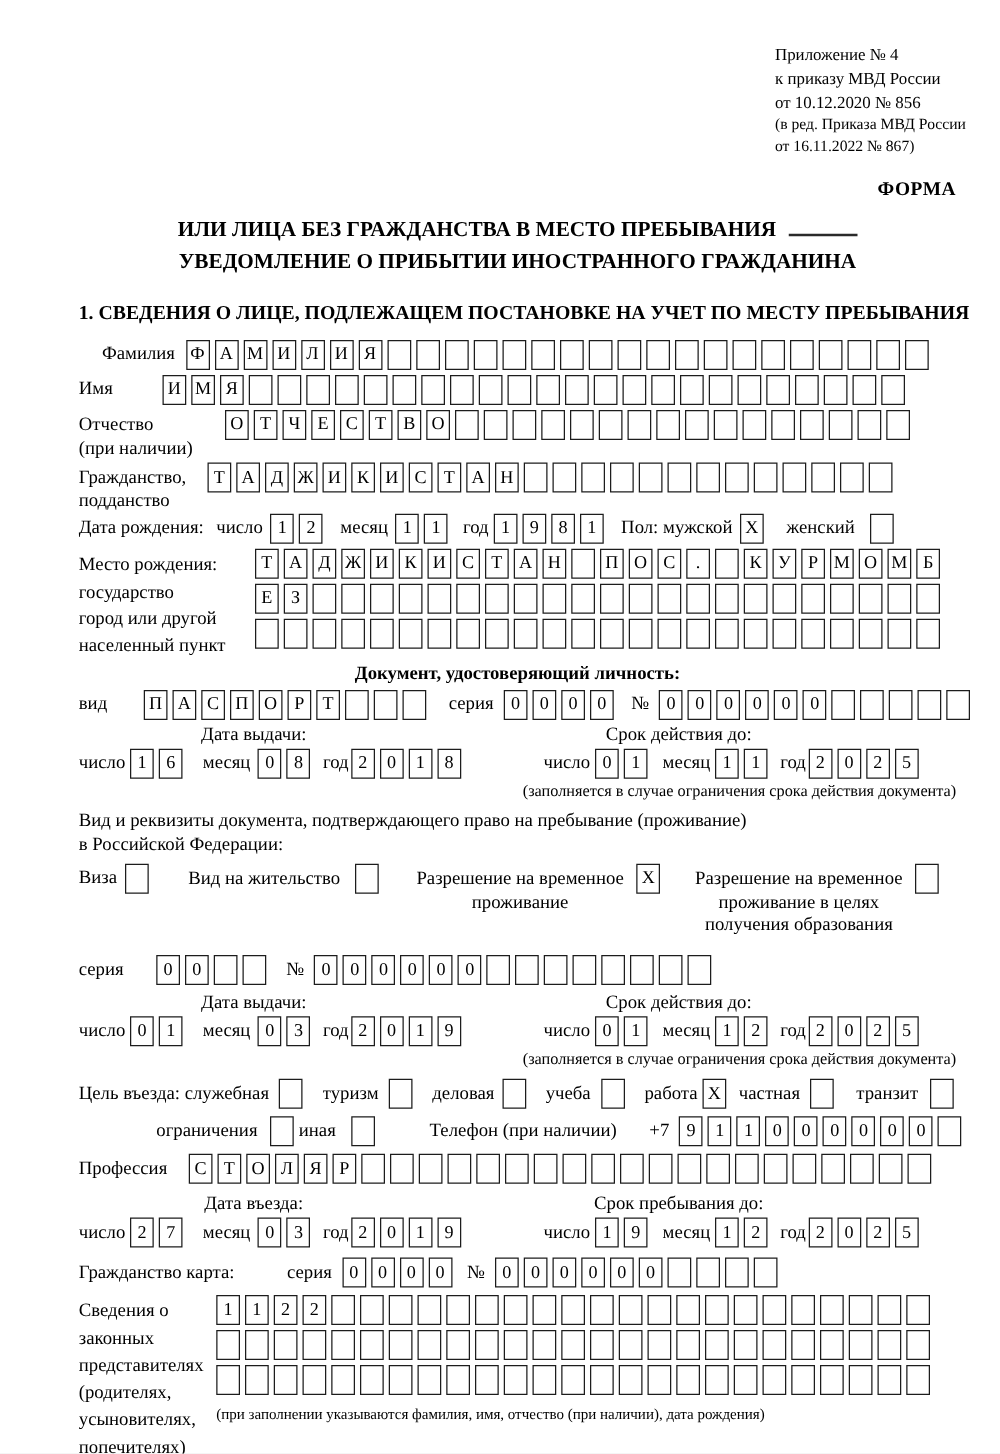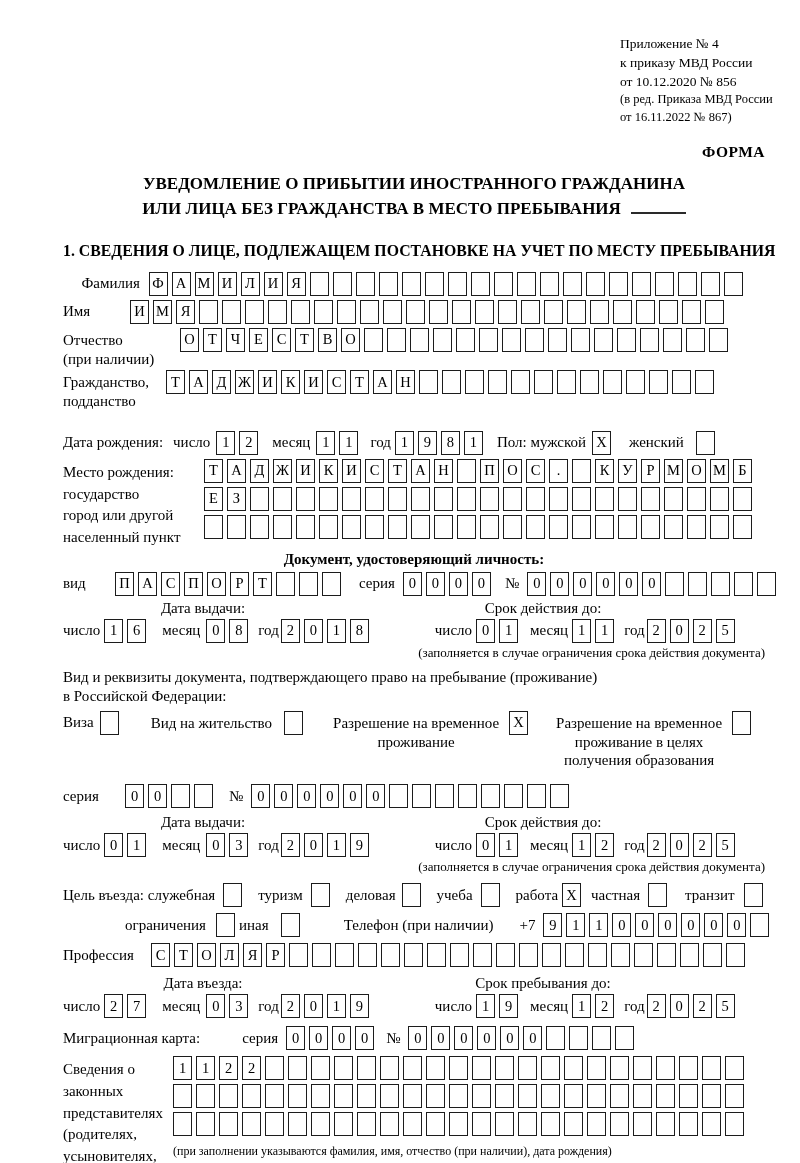"УВЕДОМЛЕНИЕ О ПРИБЫТИИ ИНОСТРАННОГО" div { order: before "ИЛИ ЛИЦА БЕЗ ГРАЖДАНСТВА В" -> after "ИЛИ ЛИЦА БЕЗ ГРАЖДАНСТВА В" }
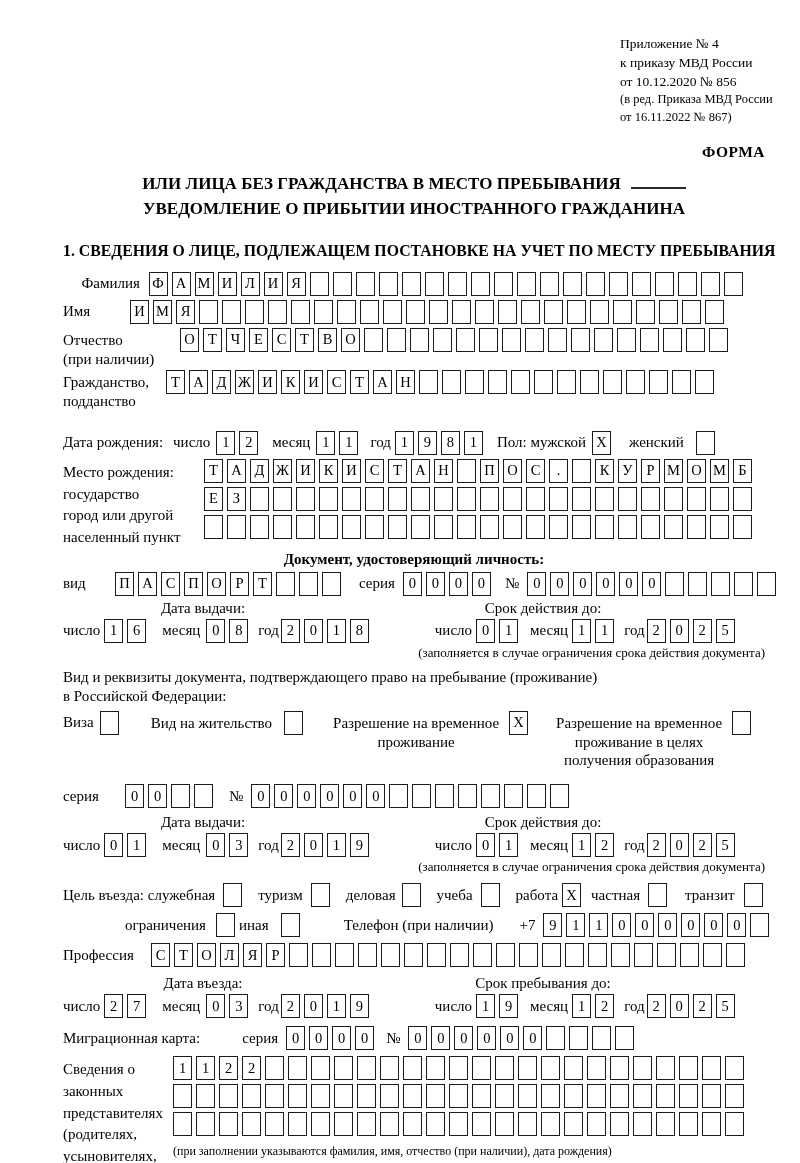"Дата рождения:" div.line { margin-top: 20px -> 0 }
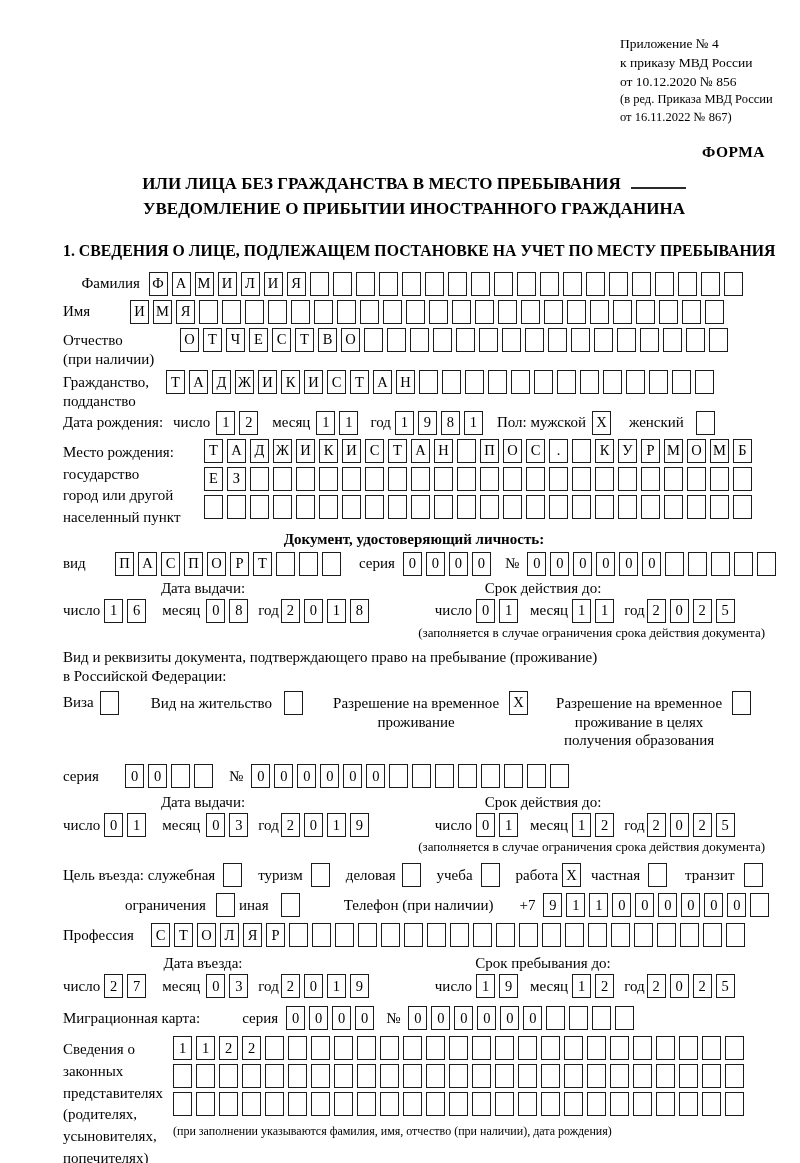"Миграционная карта:" div.lbl { text: Миграционная -> Гражданство }
